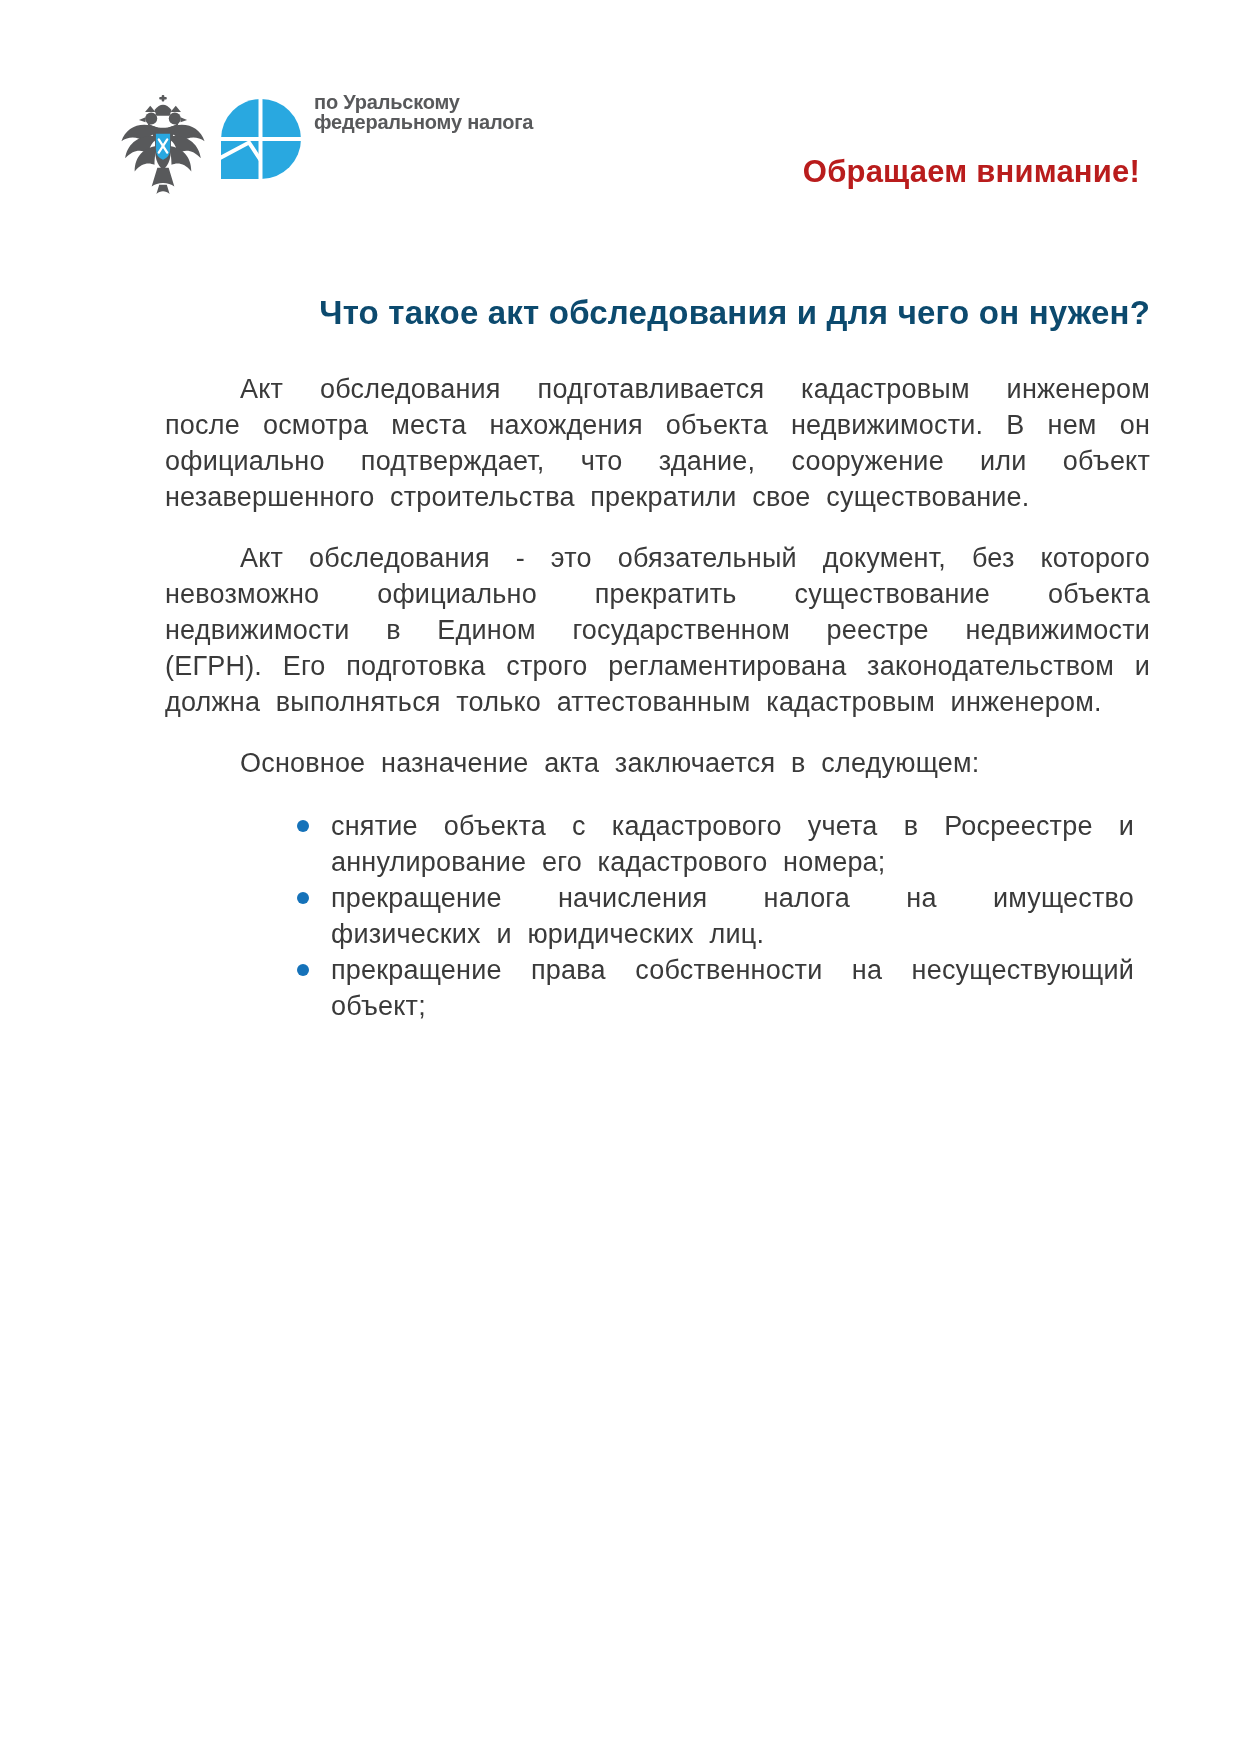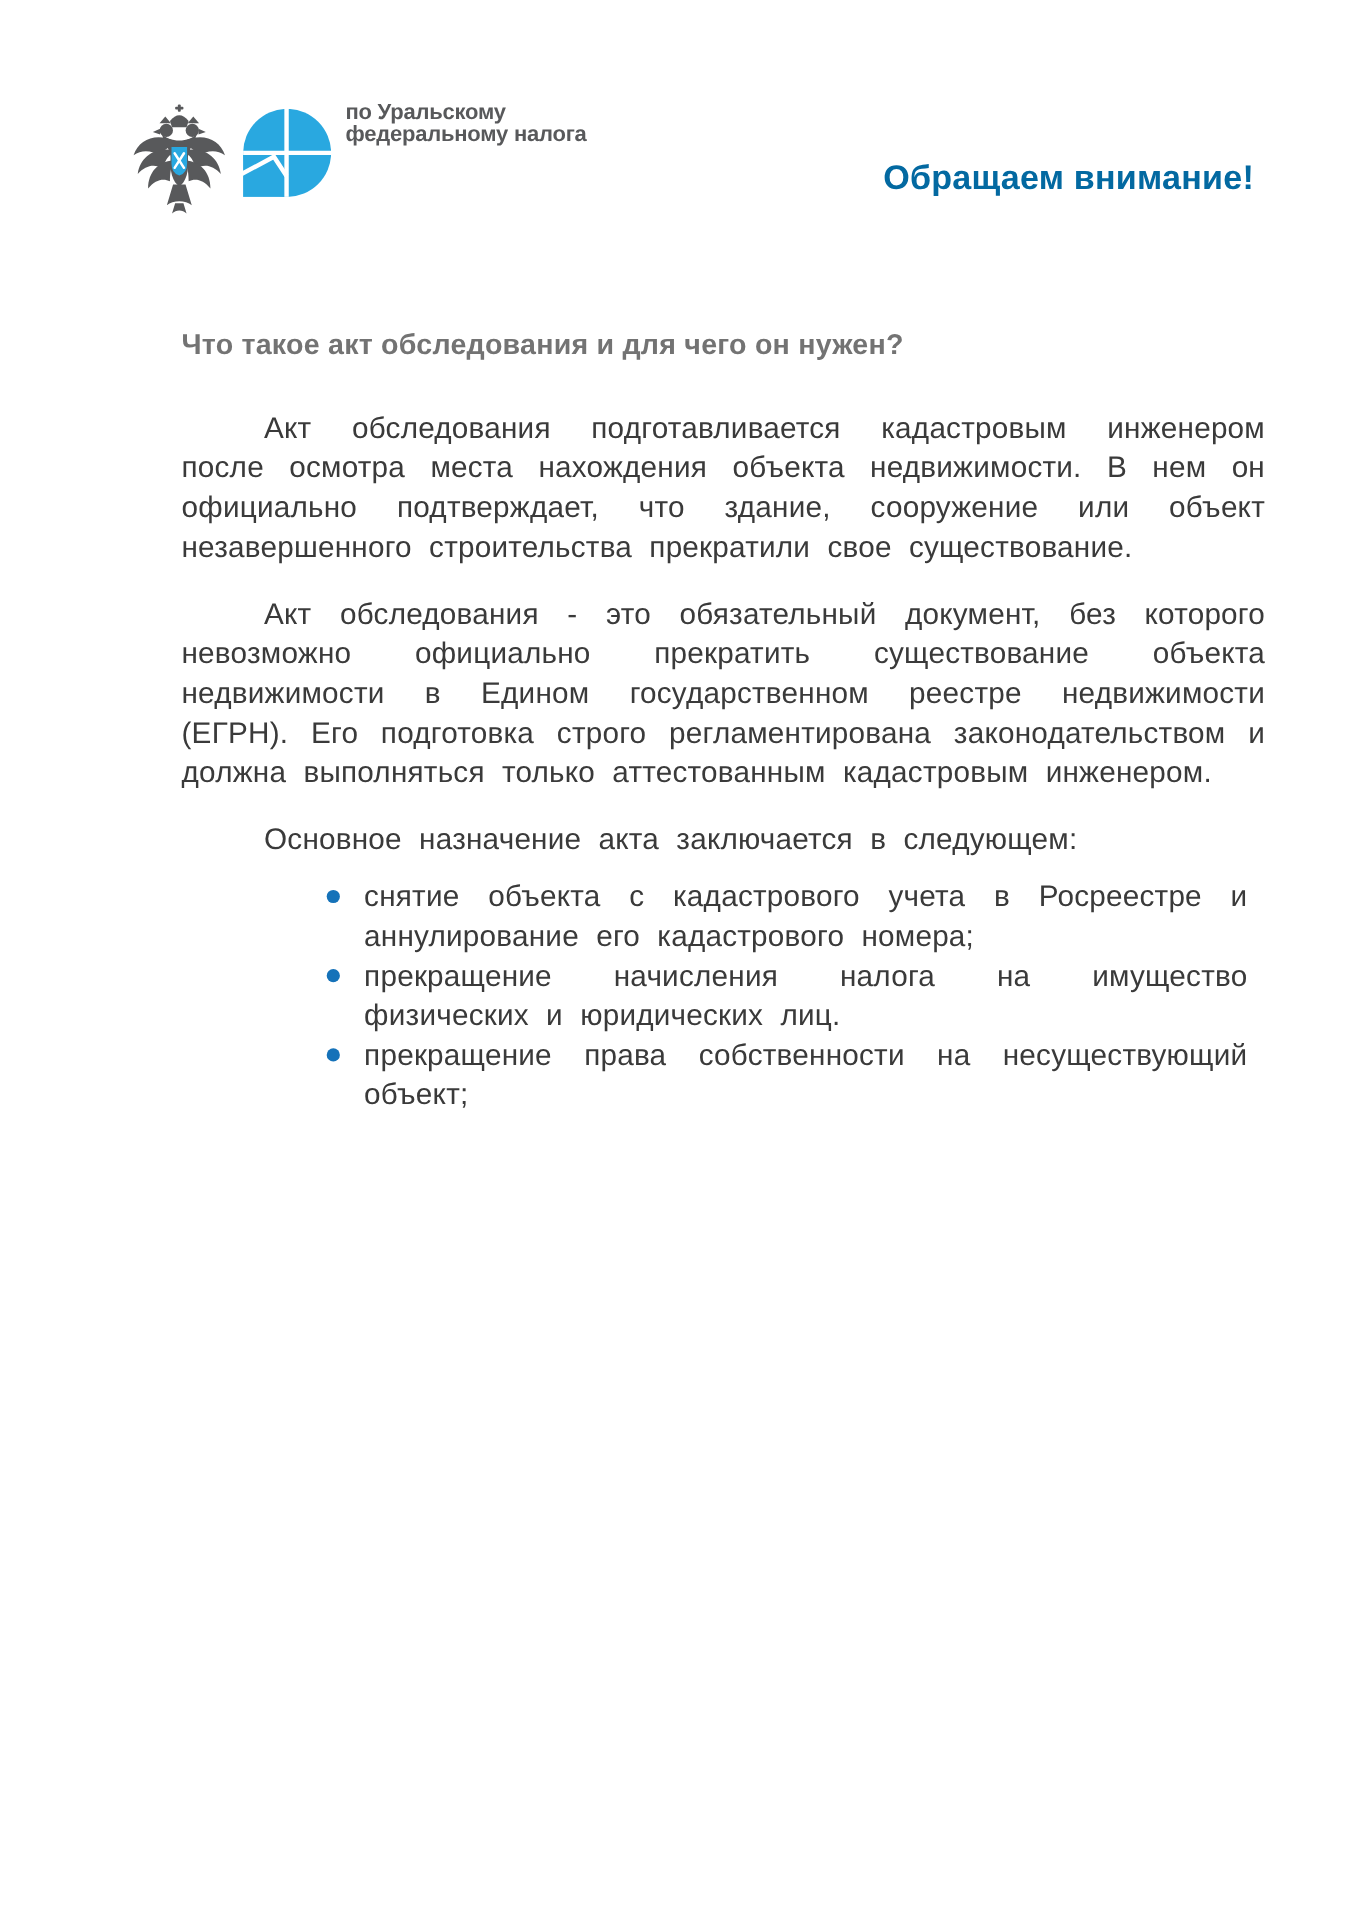"Обращаем внимание!" .notice { color: #0369a1 -> #b91c1c; top: 144px -> 154px }
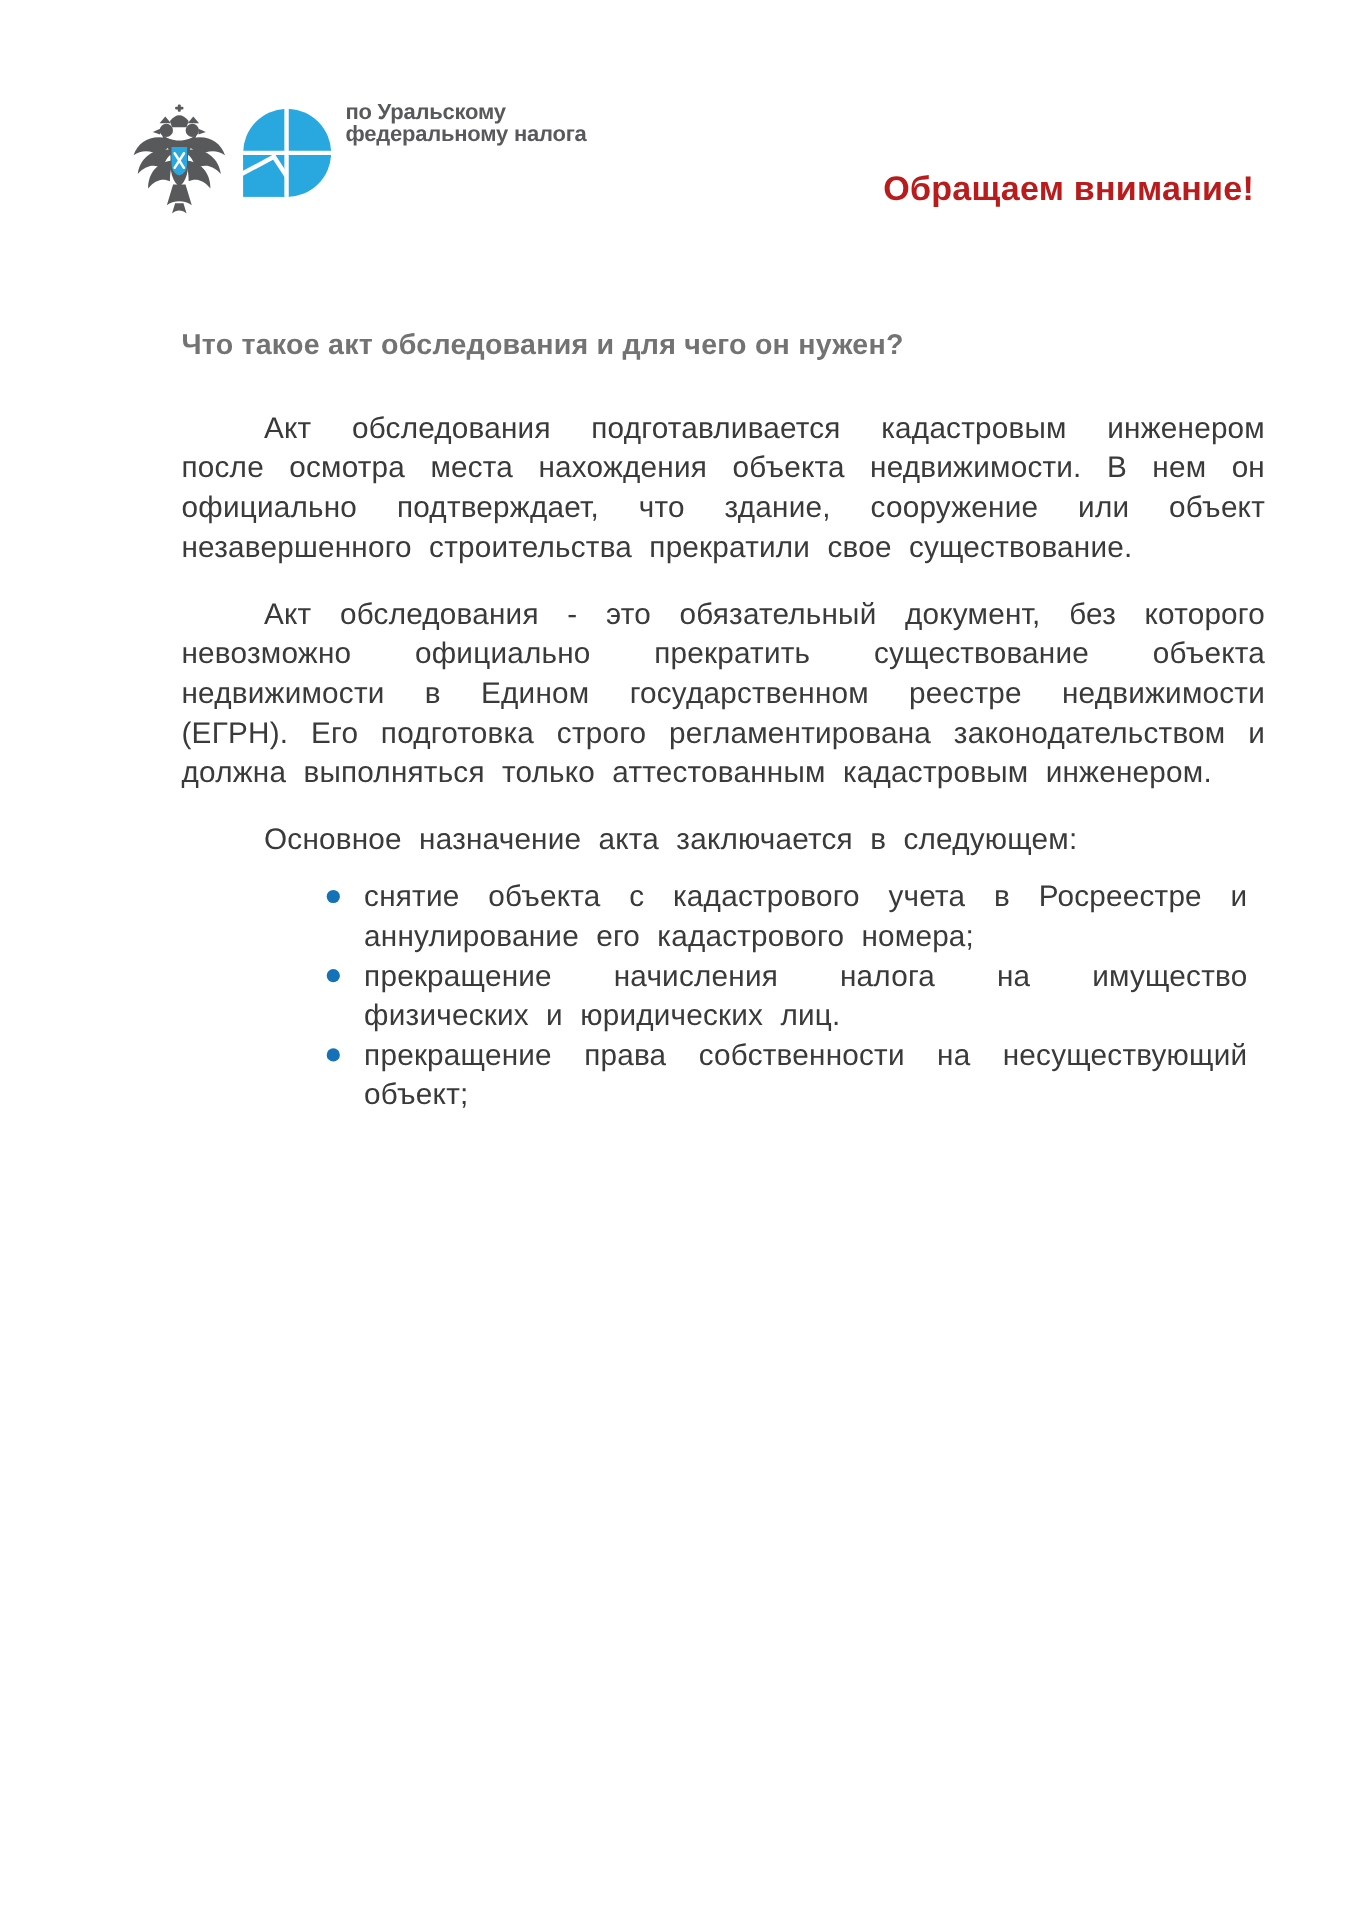"Что такое акт обследования и" .article-title { color: #737373 -> #0c4a6e; font-size: 26px -> 33px; text-align: left -> right }
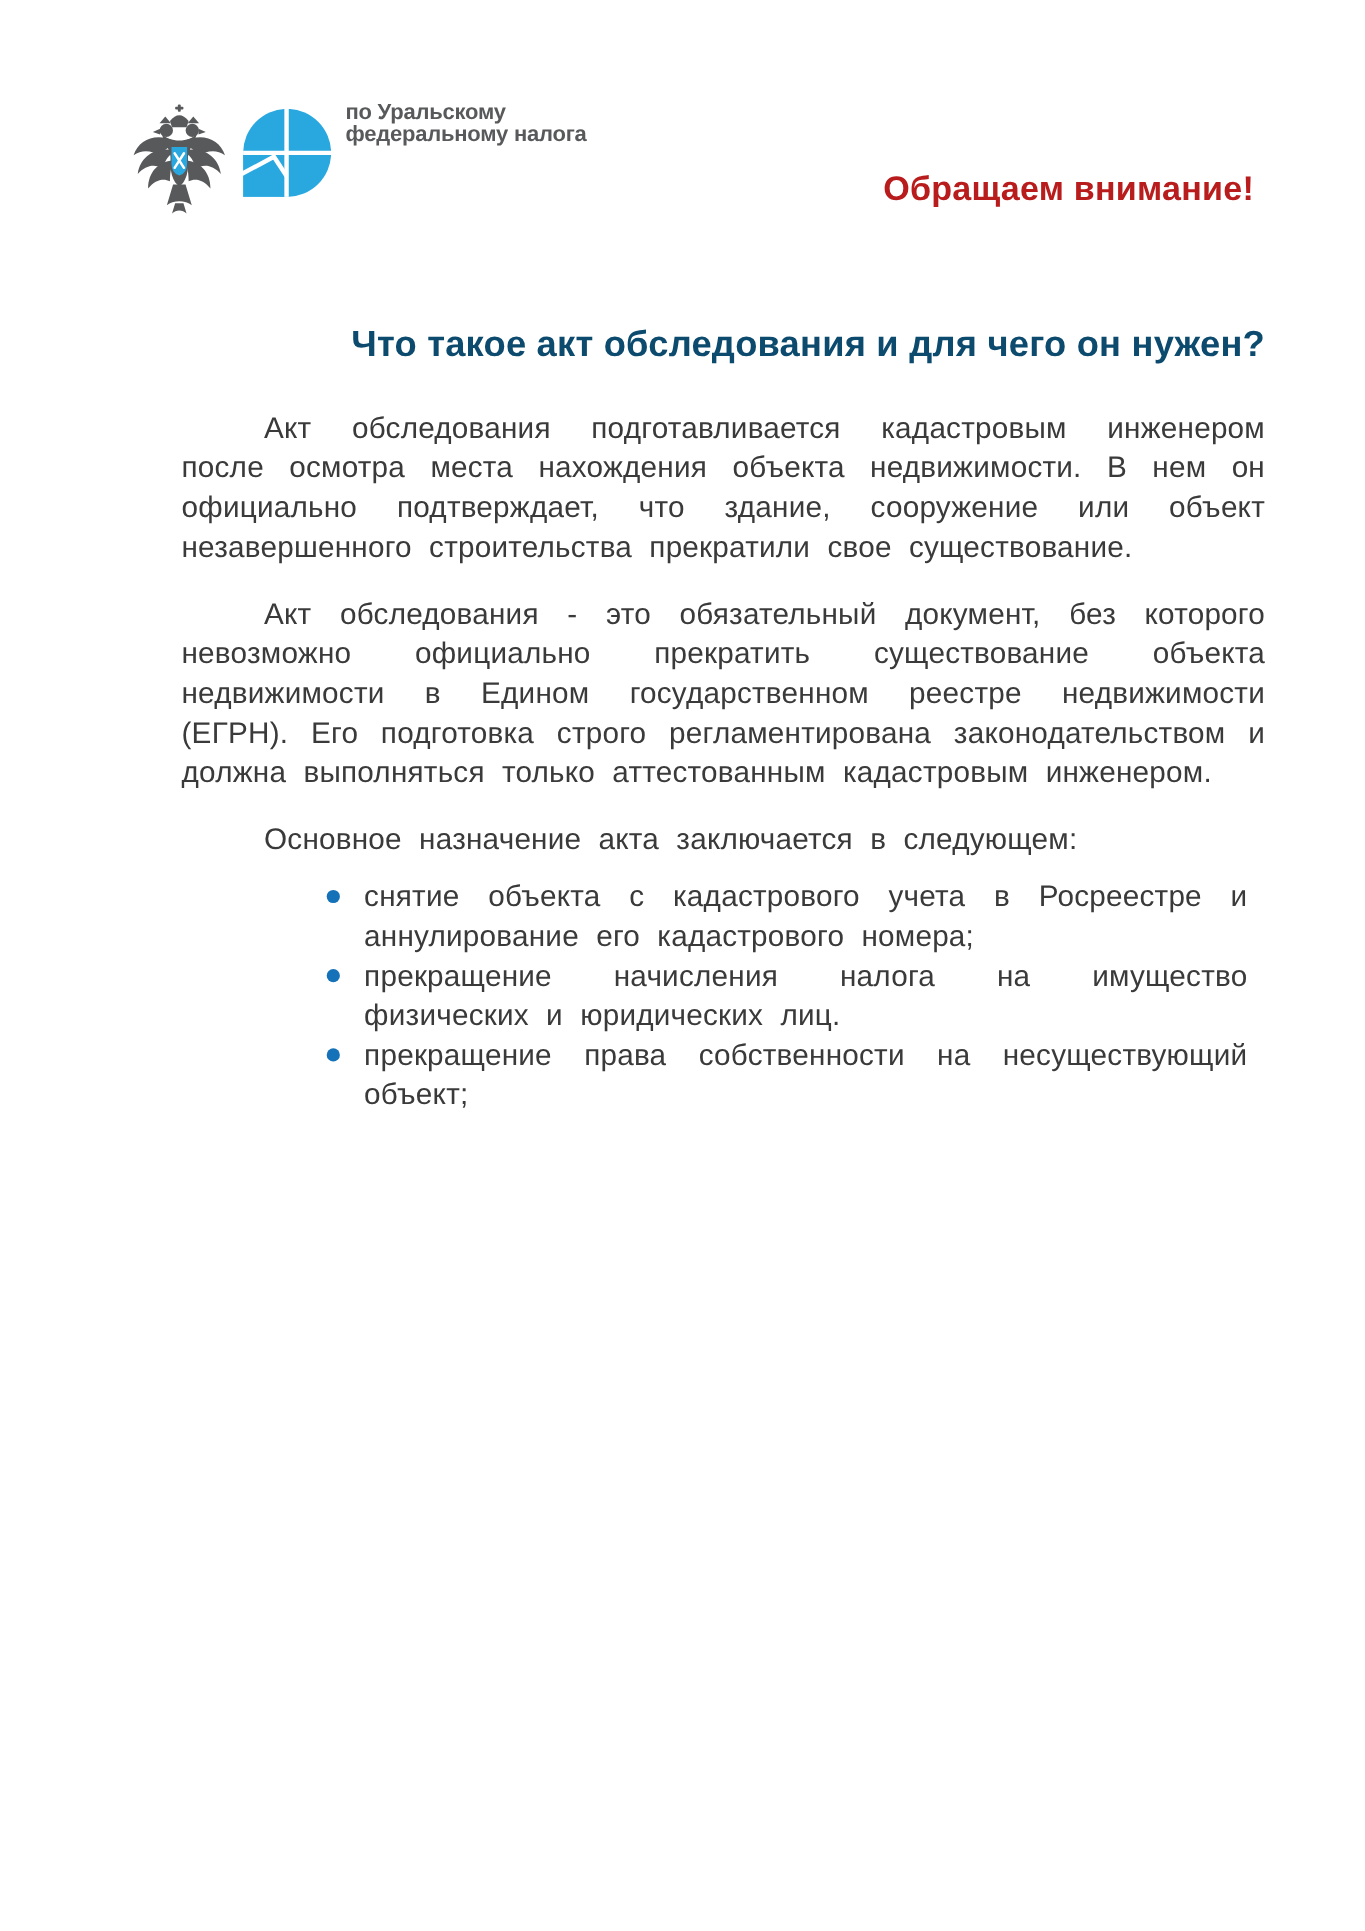"Основное назначение акта заключается в" .para.lead-in { margin-bottom: 16px -> 27px }
